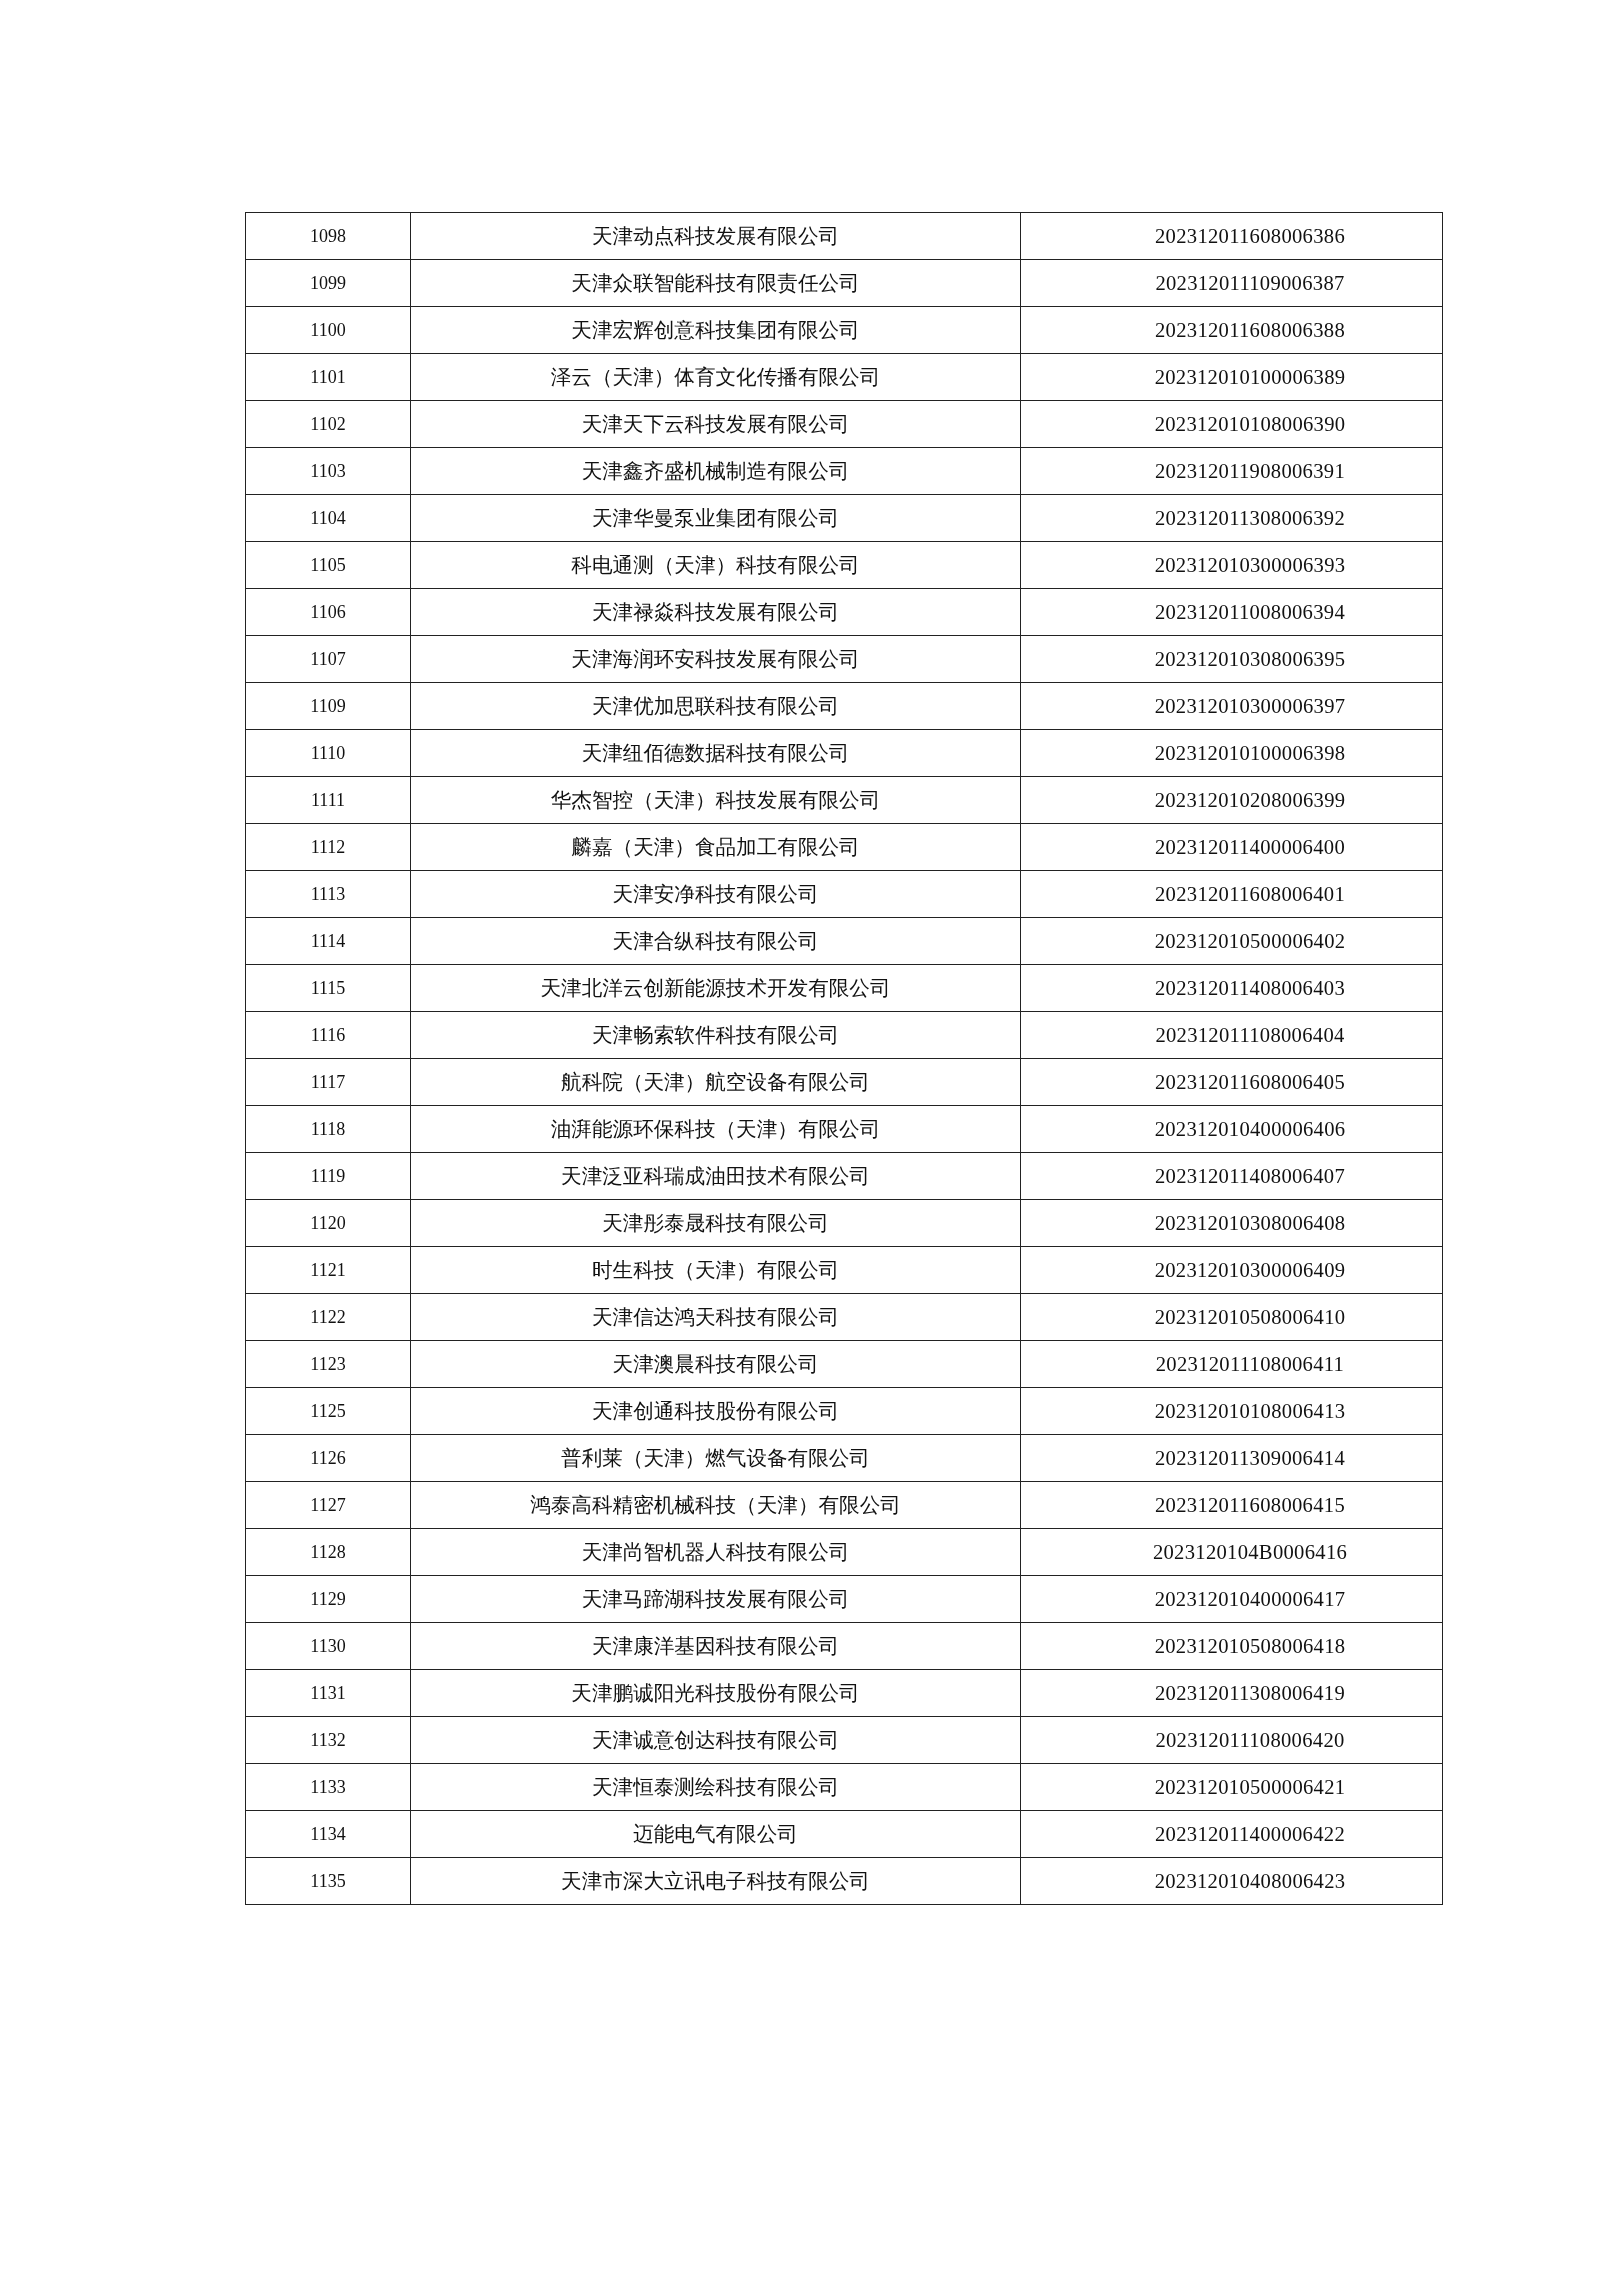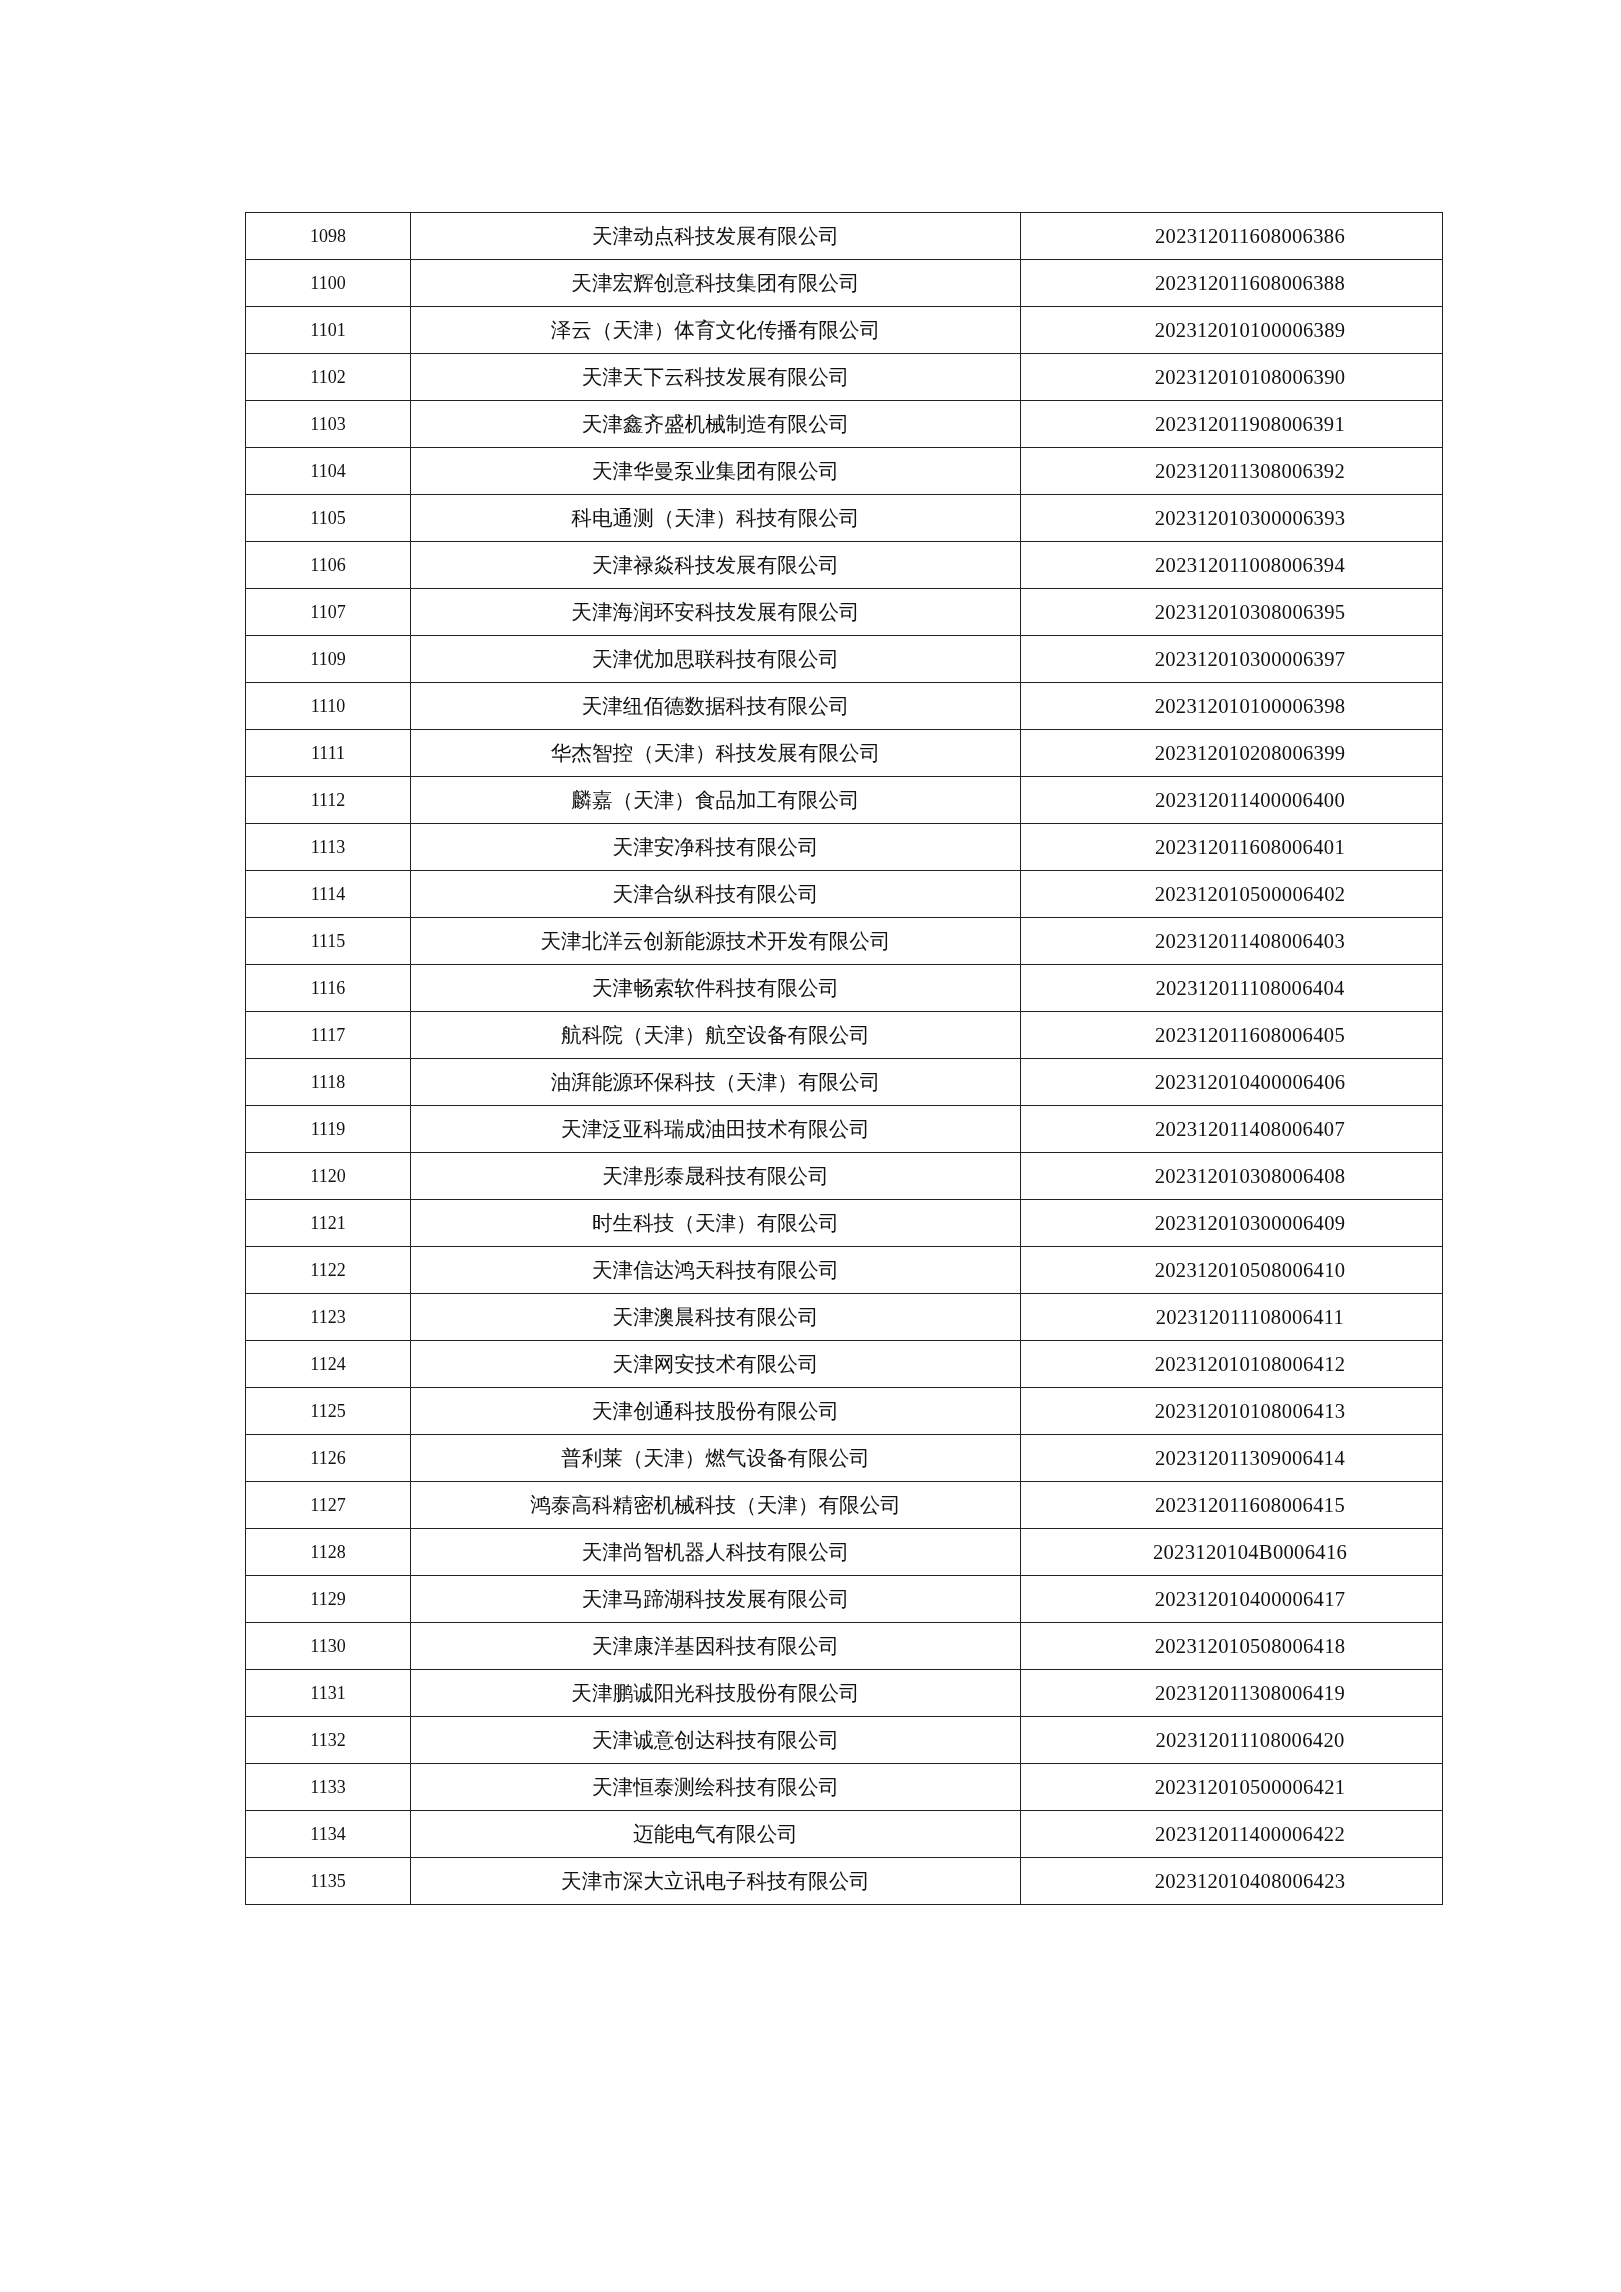"1099" tr { html: none -> <tr> <td>1099</td> <td>天津众联智能科技有限责任公司</td> <td>202312011109006387</td> </tr> }
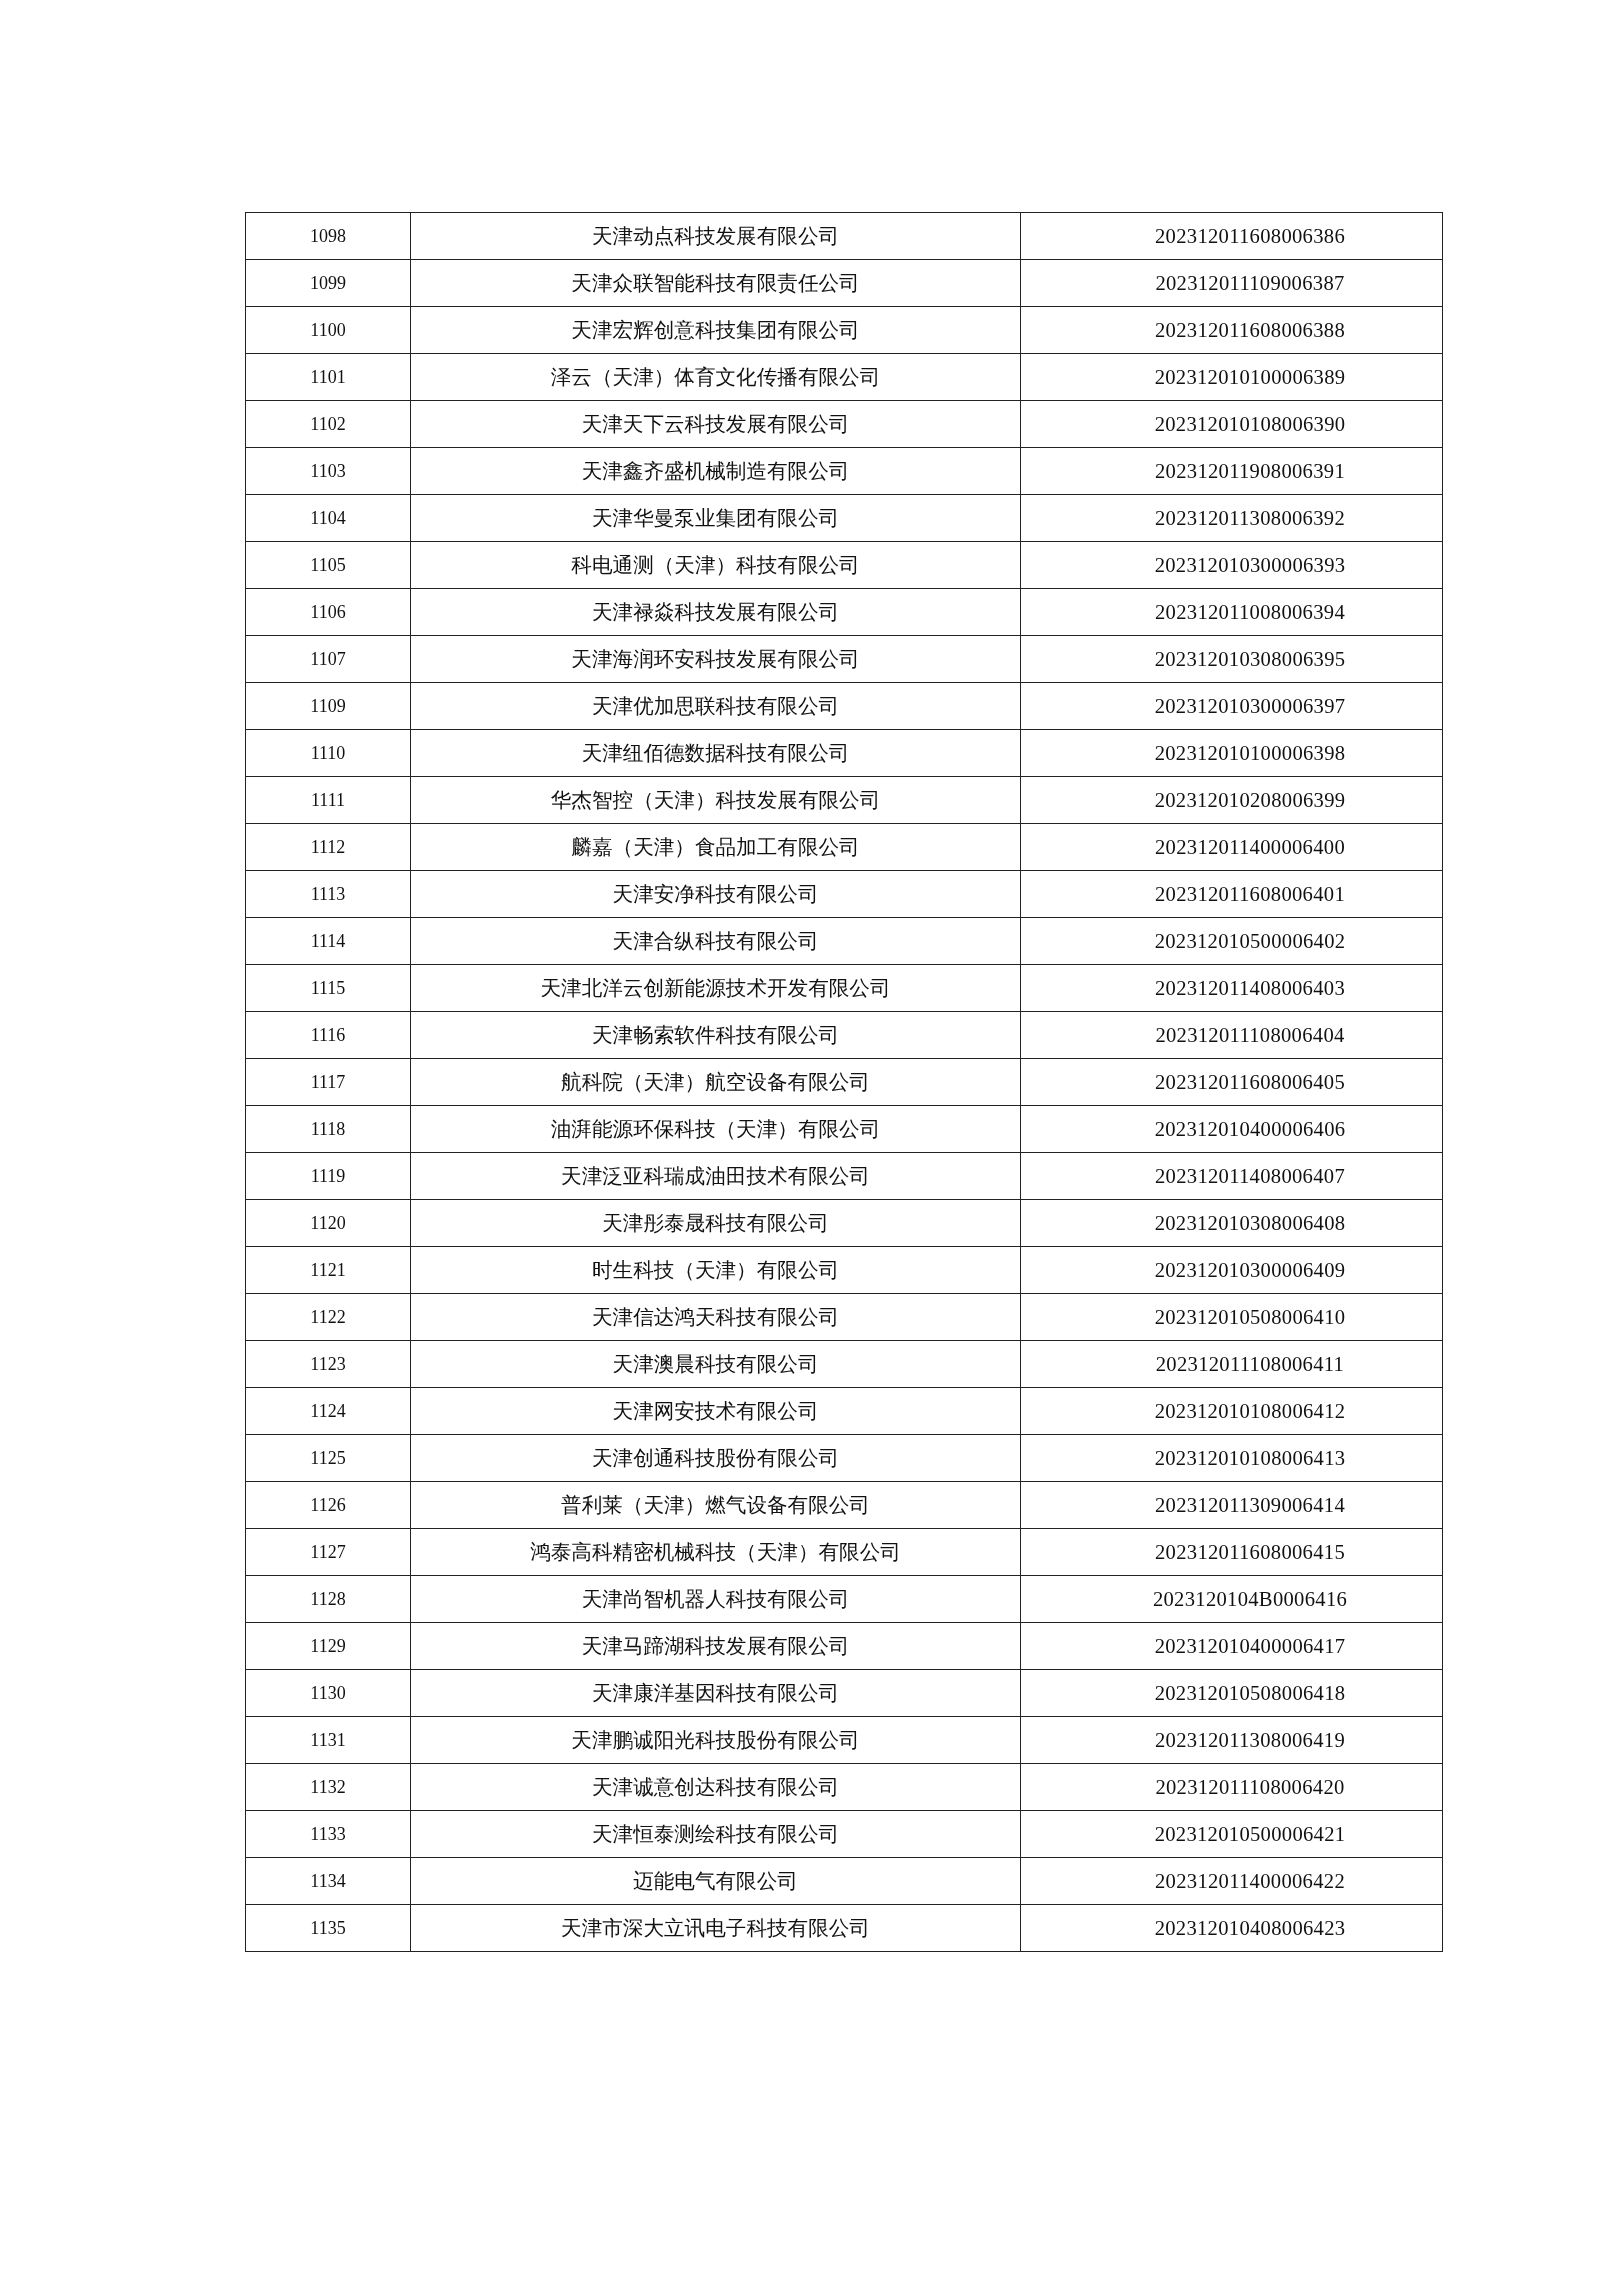"1124" tr { html: <tr> <td>1124</td> <td>天津网安技术有限公司</td> <td>202312010108006412</td> </tr> -> none }
